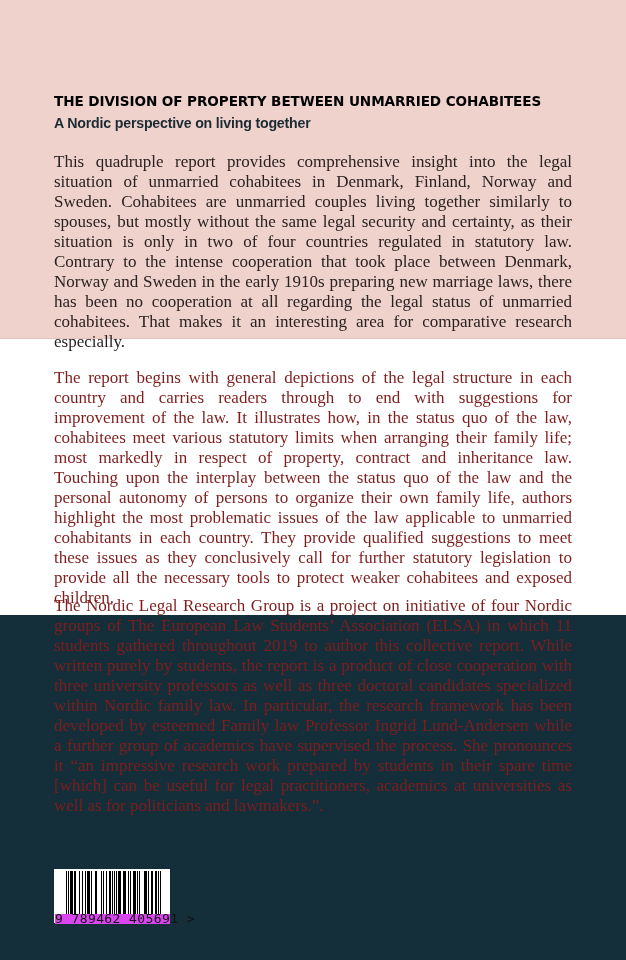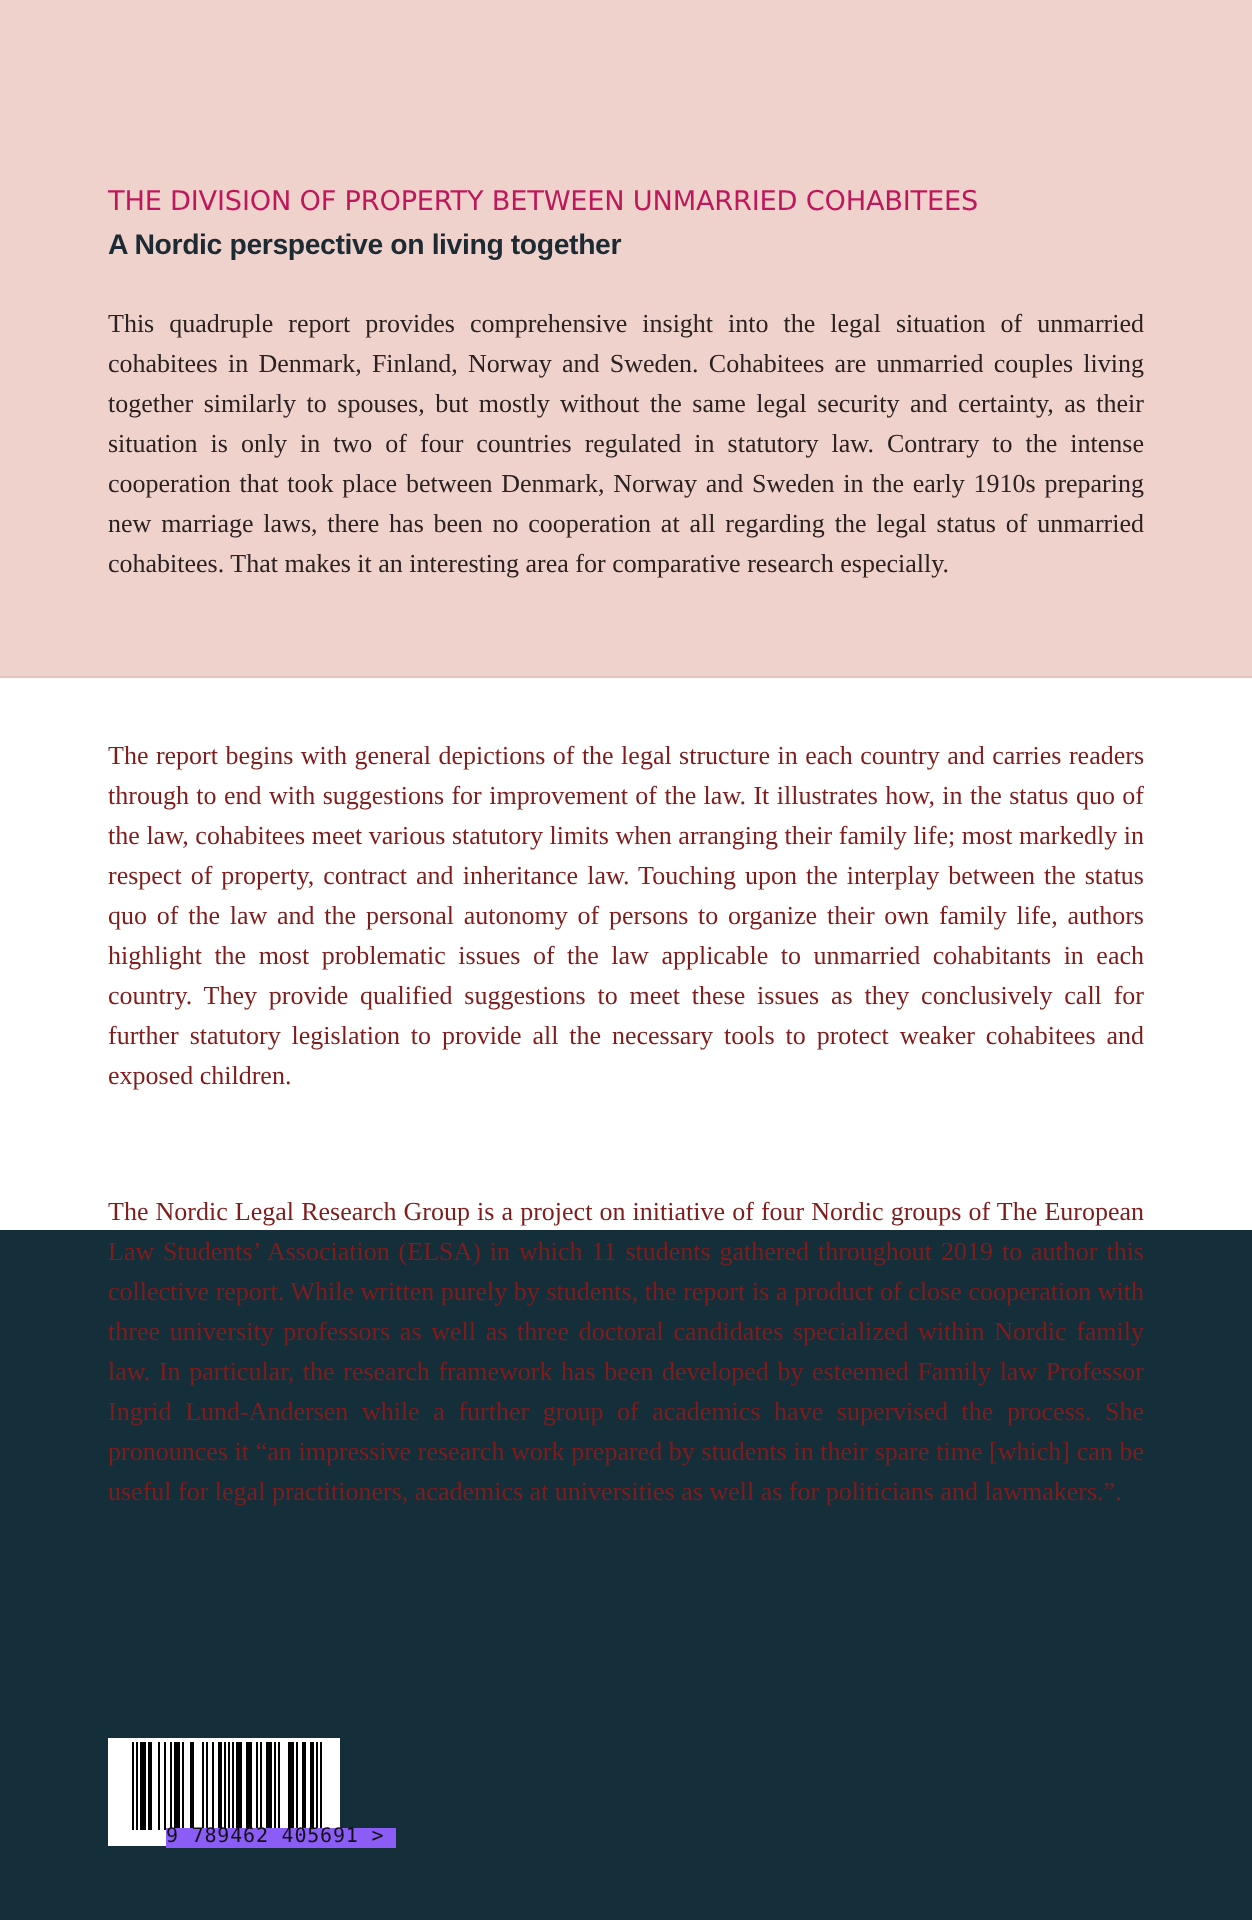"THE DIVISION OF PROPERTY BETWEEN" .title { color: #be185d -> #000000; font-weight: normal -> bold }
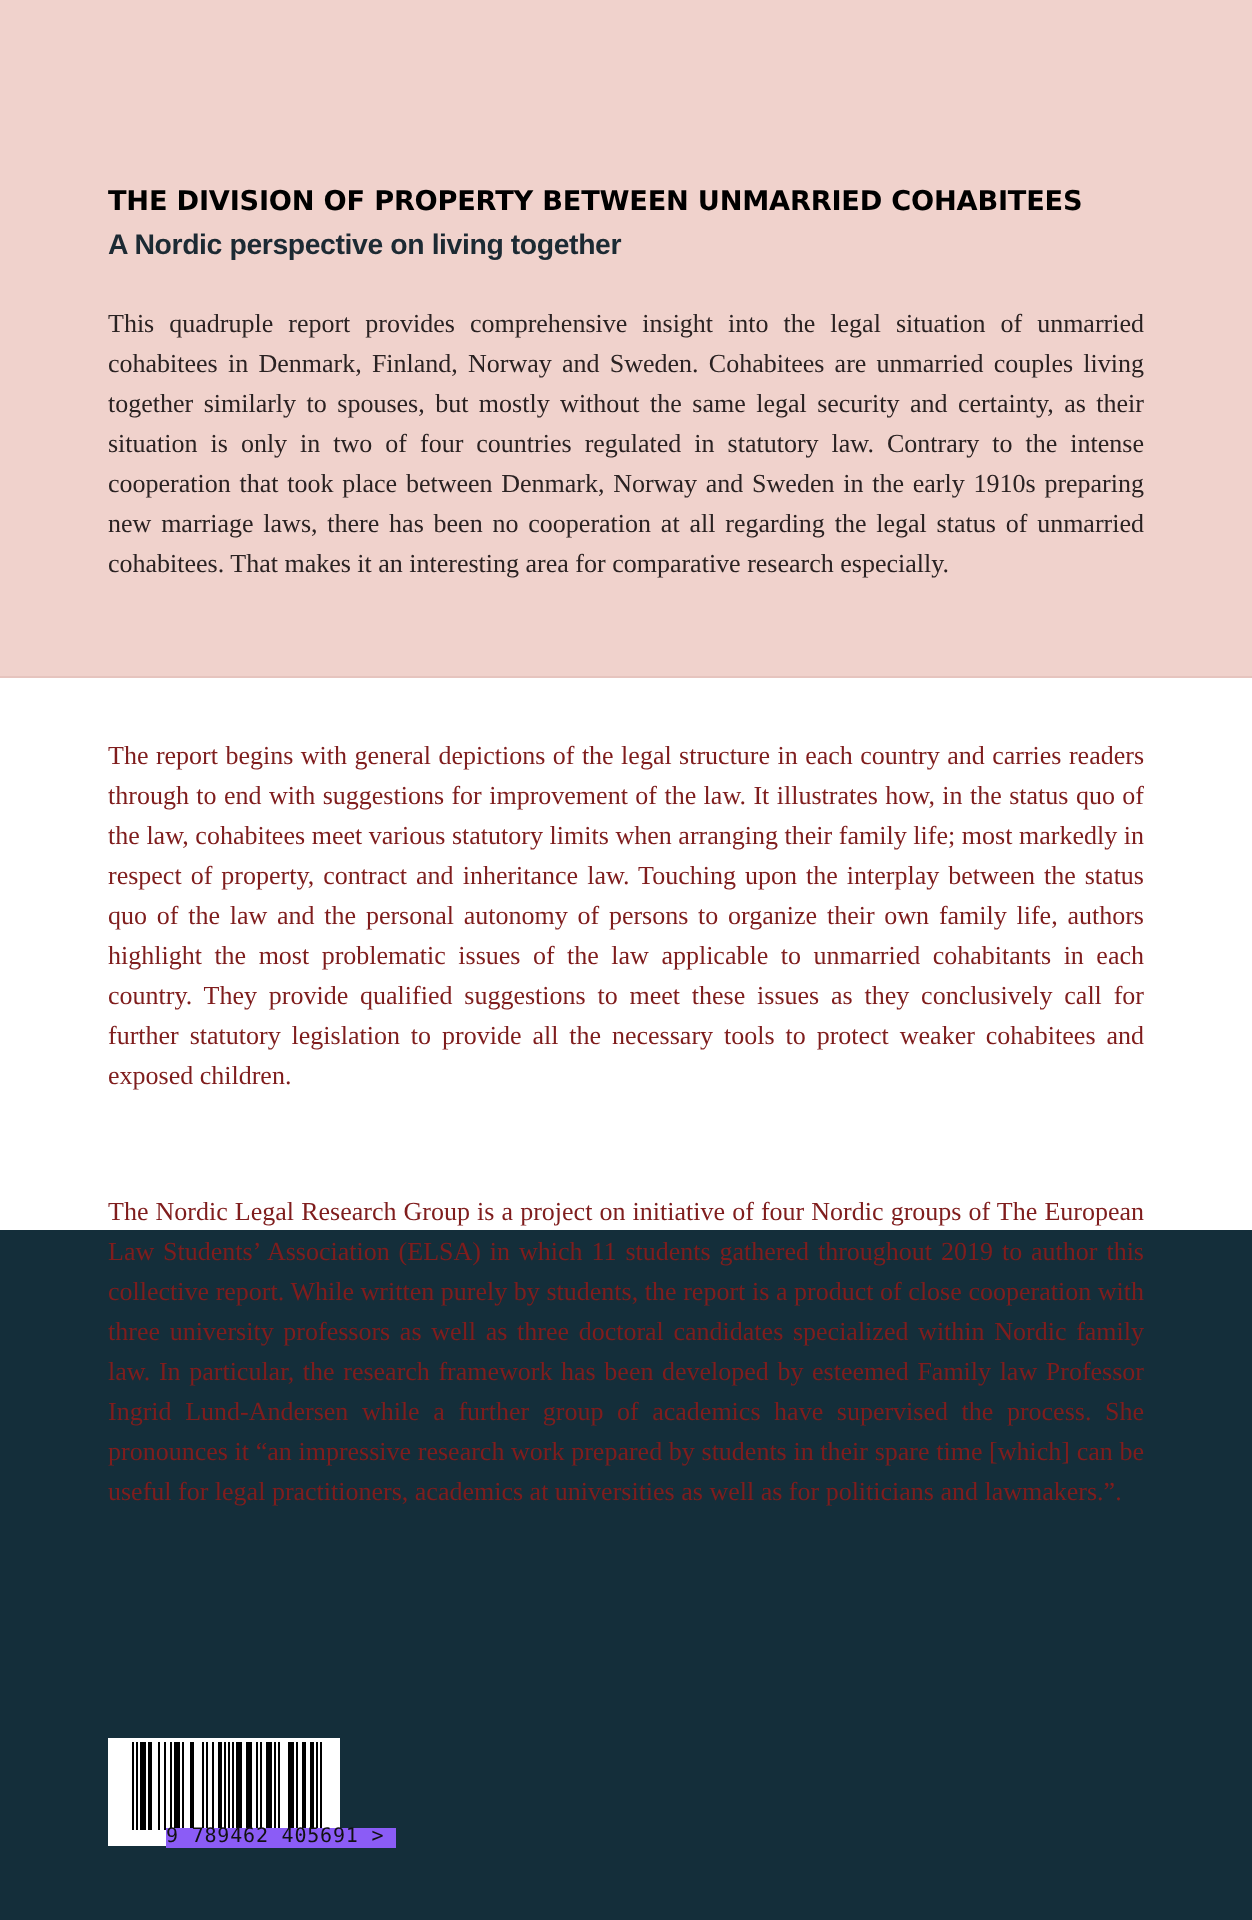"This quadruple report provides" .para { font-size: 13px -> 17px }
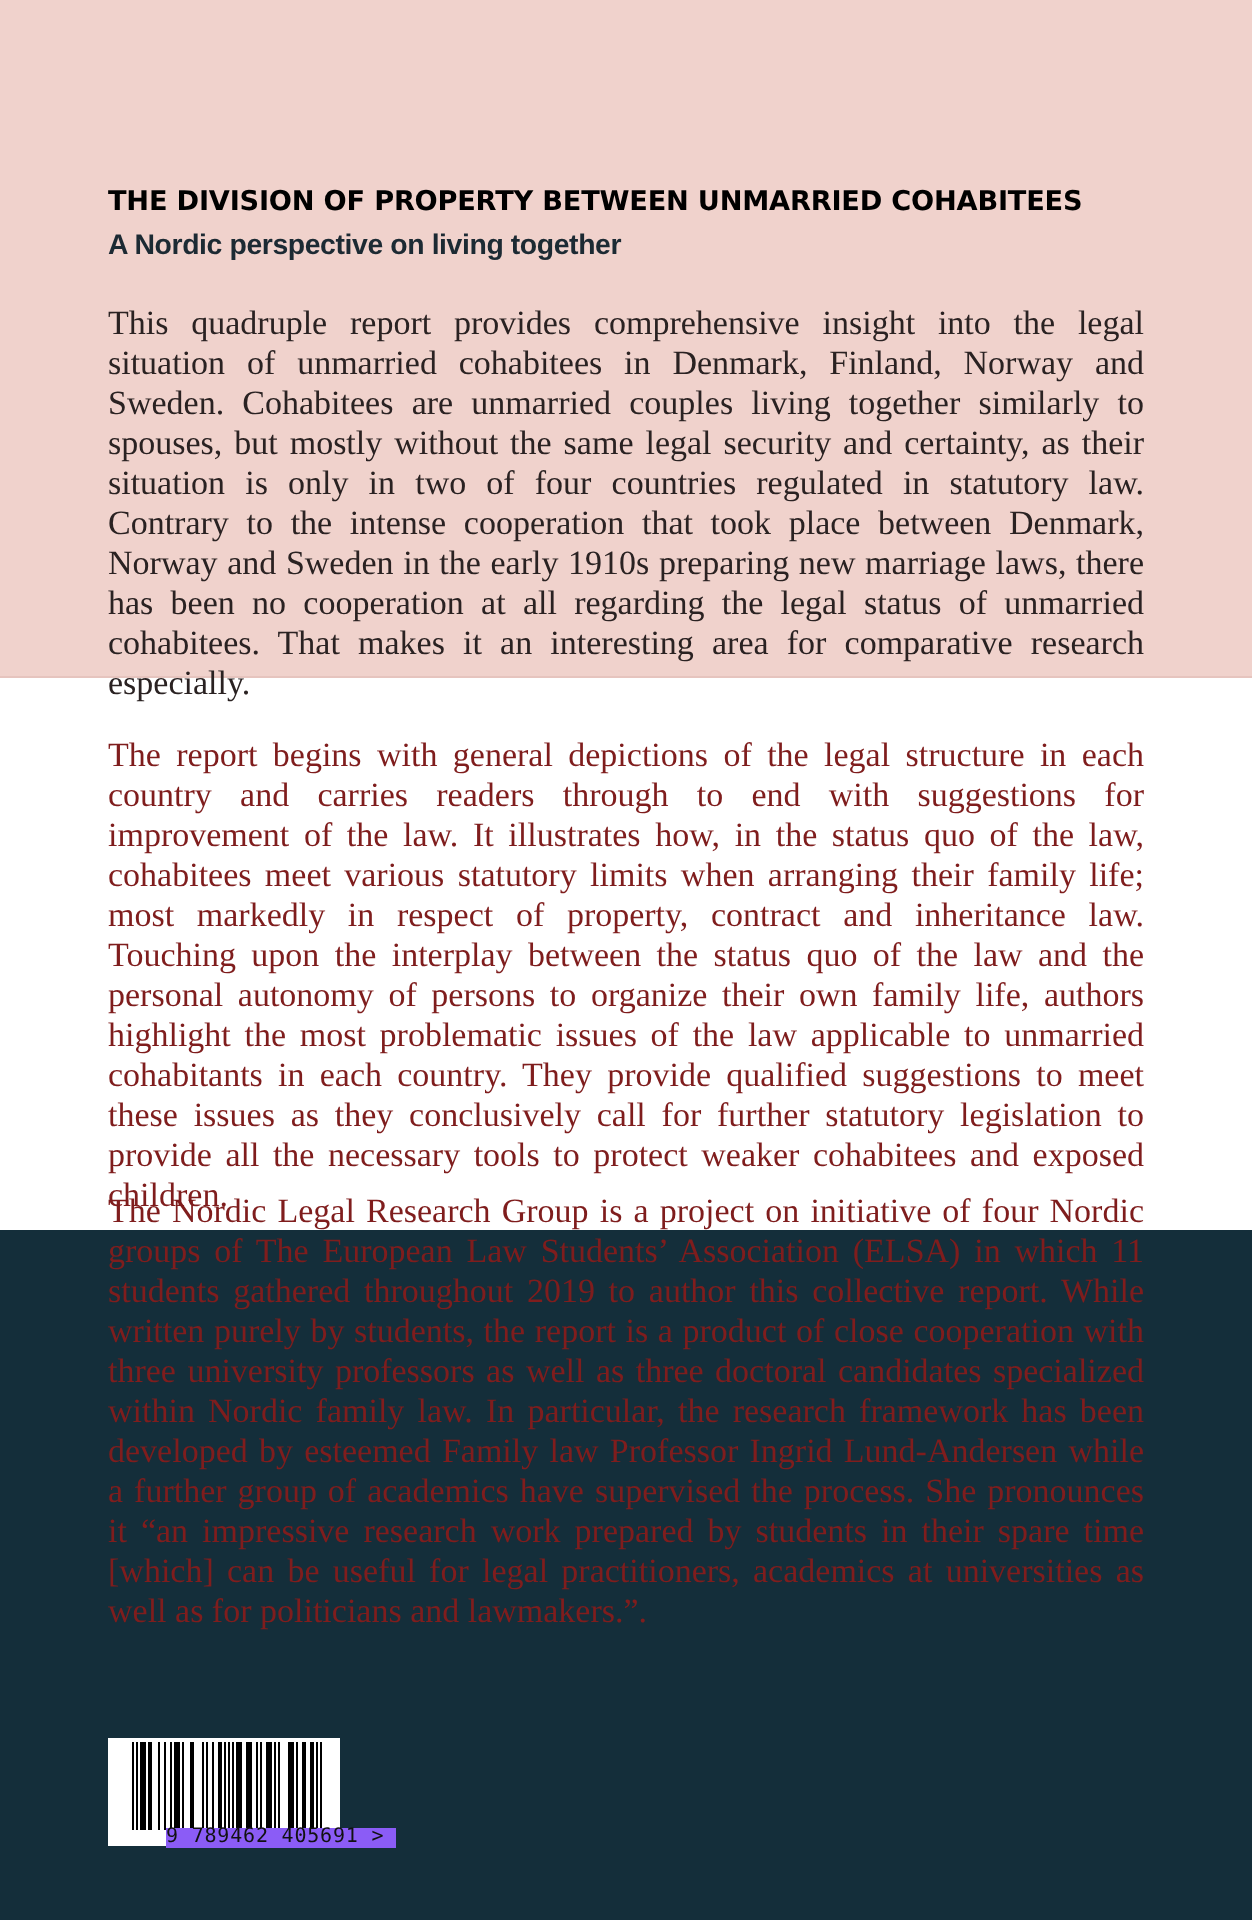"9 789462 405691 >" .barcode-digits { background: #8b5cf6 -> #d946ef; font-size: 10px -> 13px; margin-left: 28px -> none }
